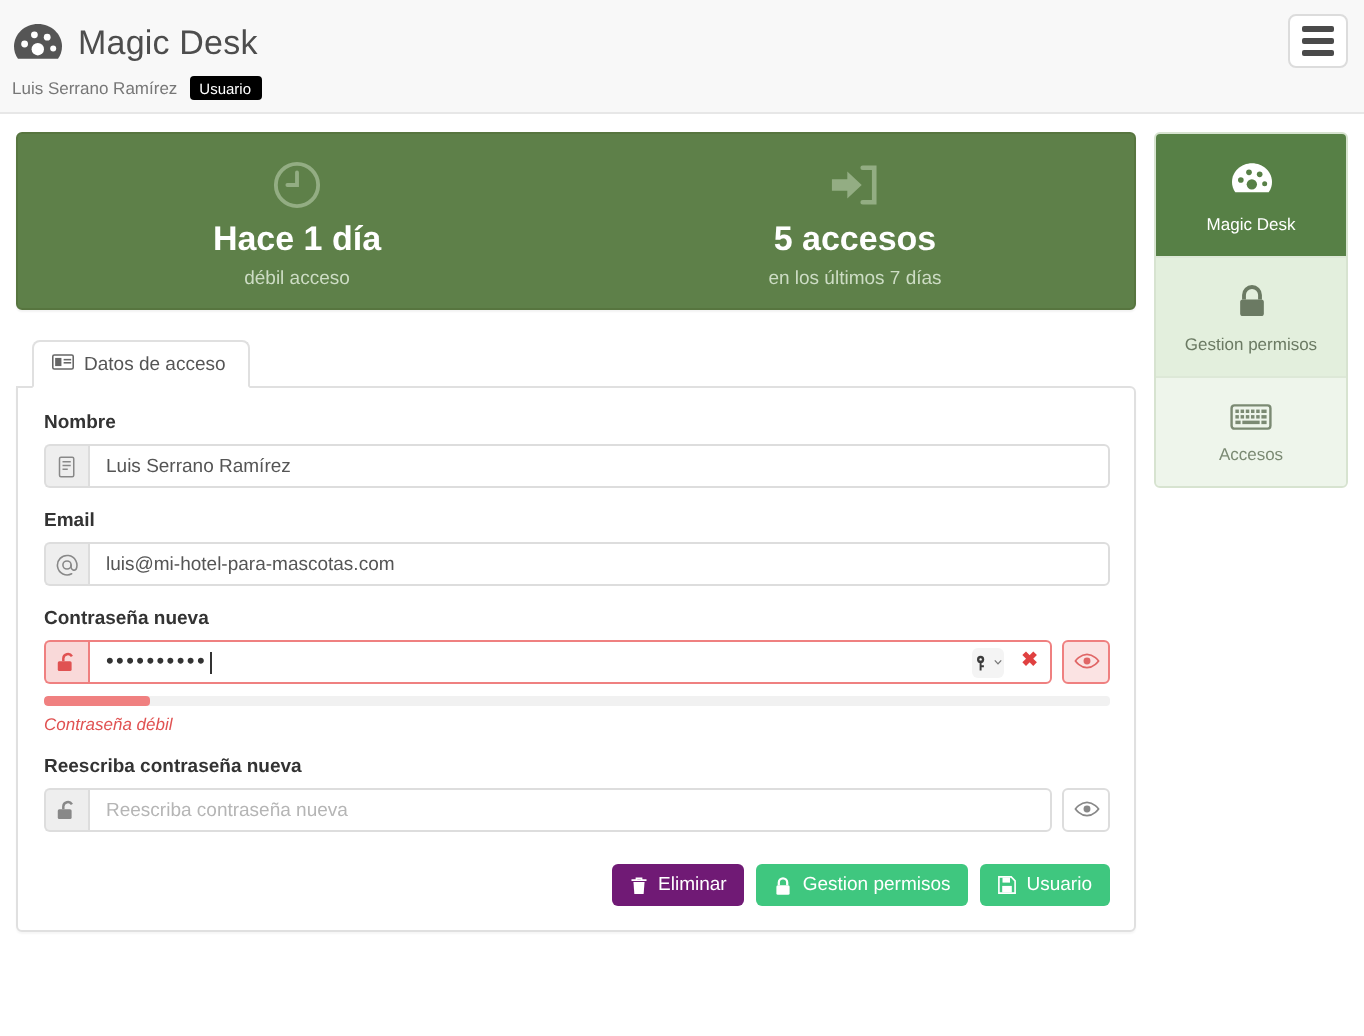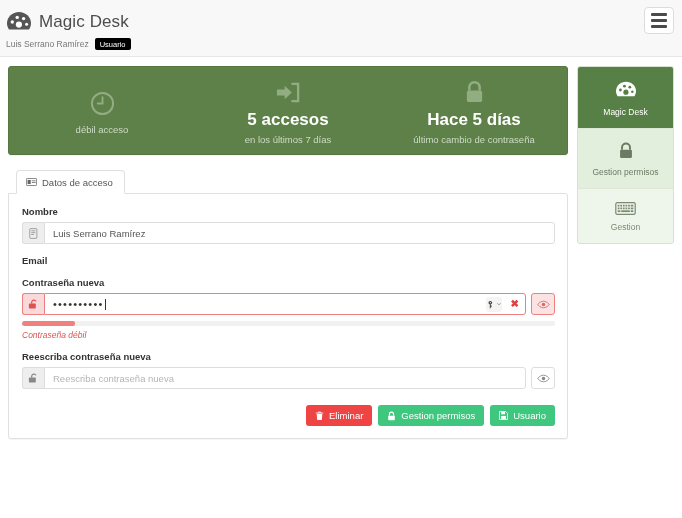"Hace 1 día" span.stat-value { html: none -> <span>Hace 1 día</span> }
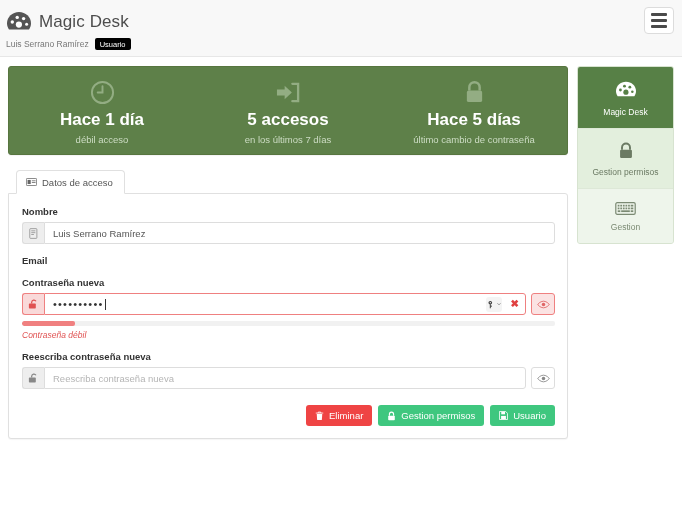"Hace 5 días" div.stat { html: <div> <span> <svg> <path></path> <rect></rect> </svg> </span> <span>Hace 5 días</span> <span>último cambio de contraseña</span> </div> -> none }
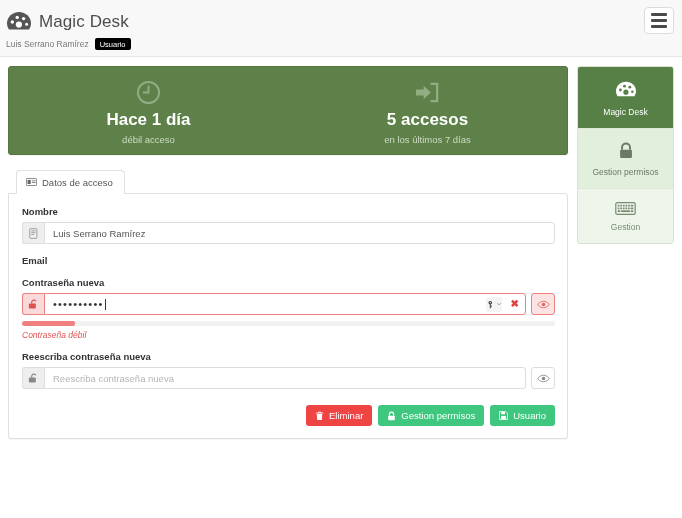"Gestion" span { text: Gestion -> Accesos }
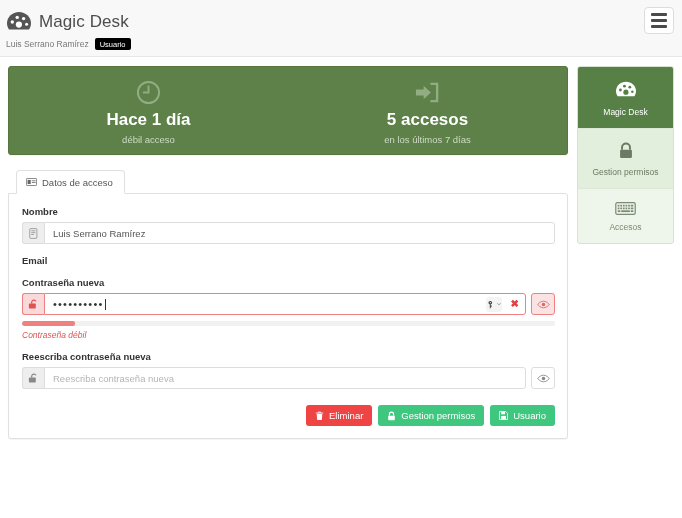"luis@mi-hotel-para-mascotas.com" div.igroup { html: none -> <div> <span> <svg> <circle></circle> <path></path> </svg> </span> <input> </div> }
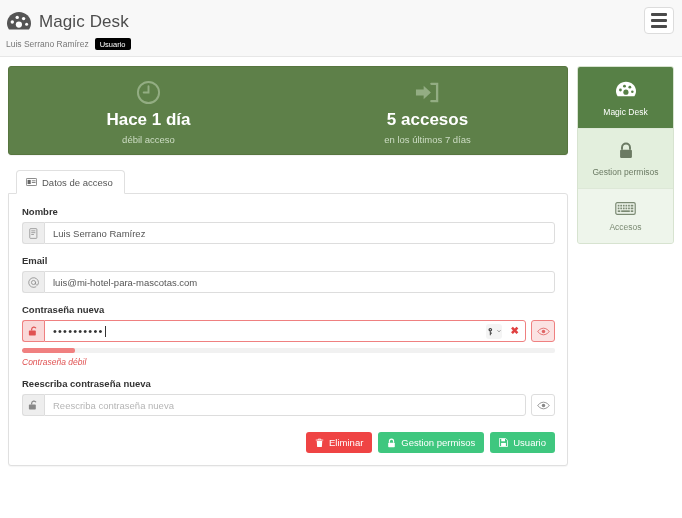"Eliminar" .btn-danger { background: #ef4444 -> #701a75 }
